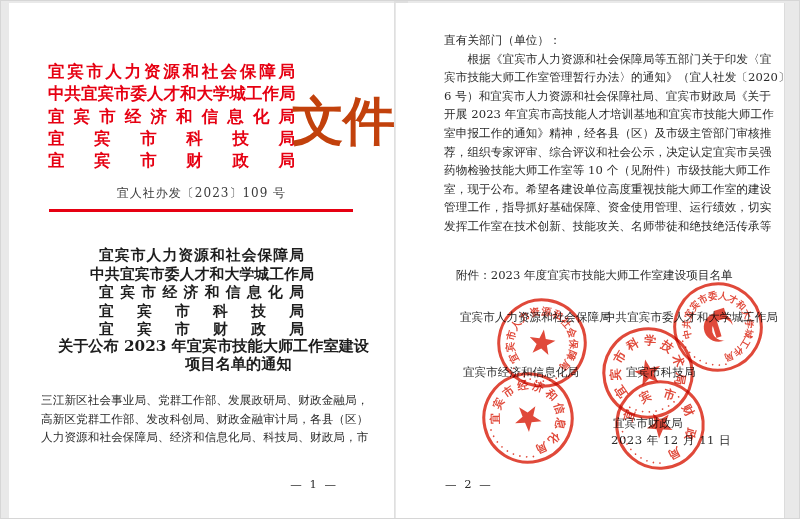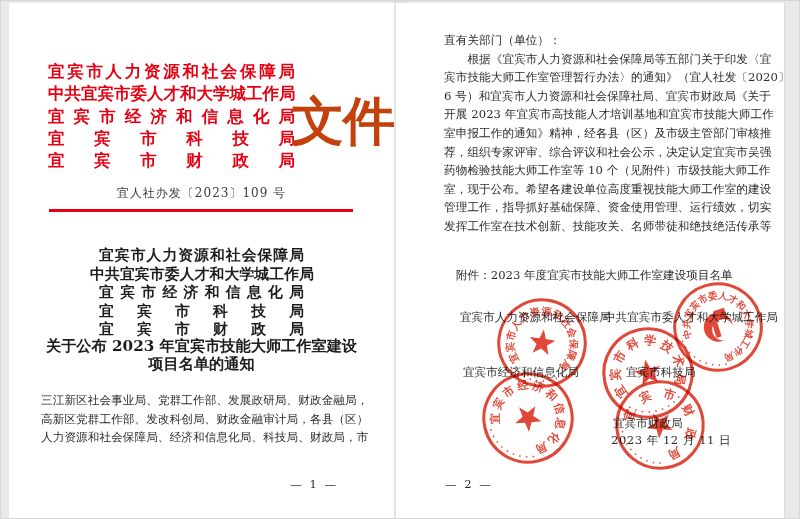"关于公布 2023 年宜宾市技能大师工作室建设" .subject-1 { padding-left: none -> 12px }
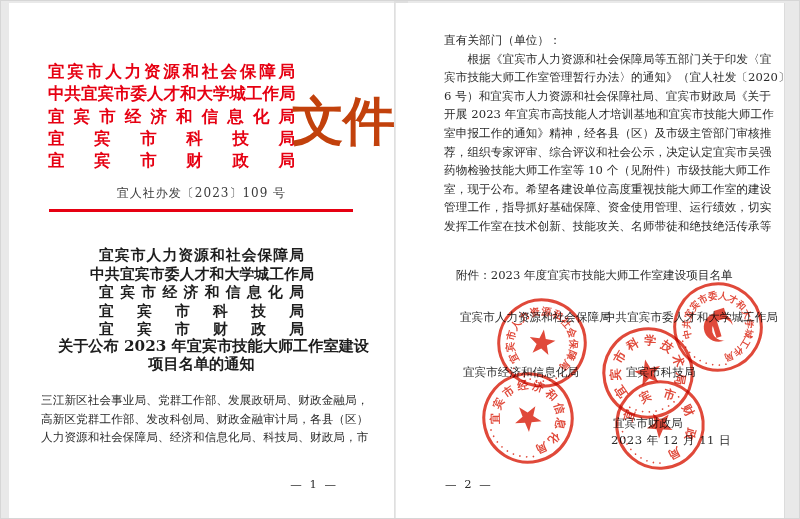"项目名单的通知" .subject-2 { padding-left: none -> 37px }
